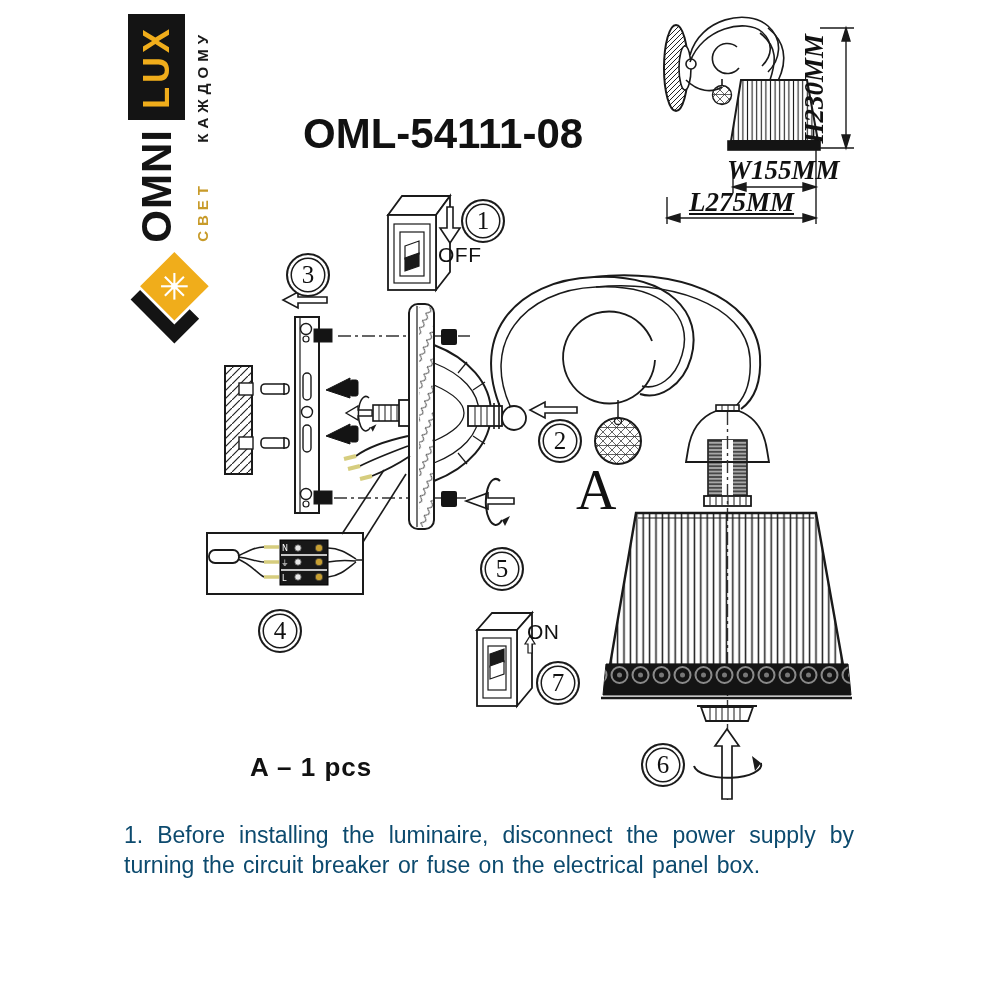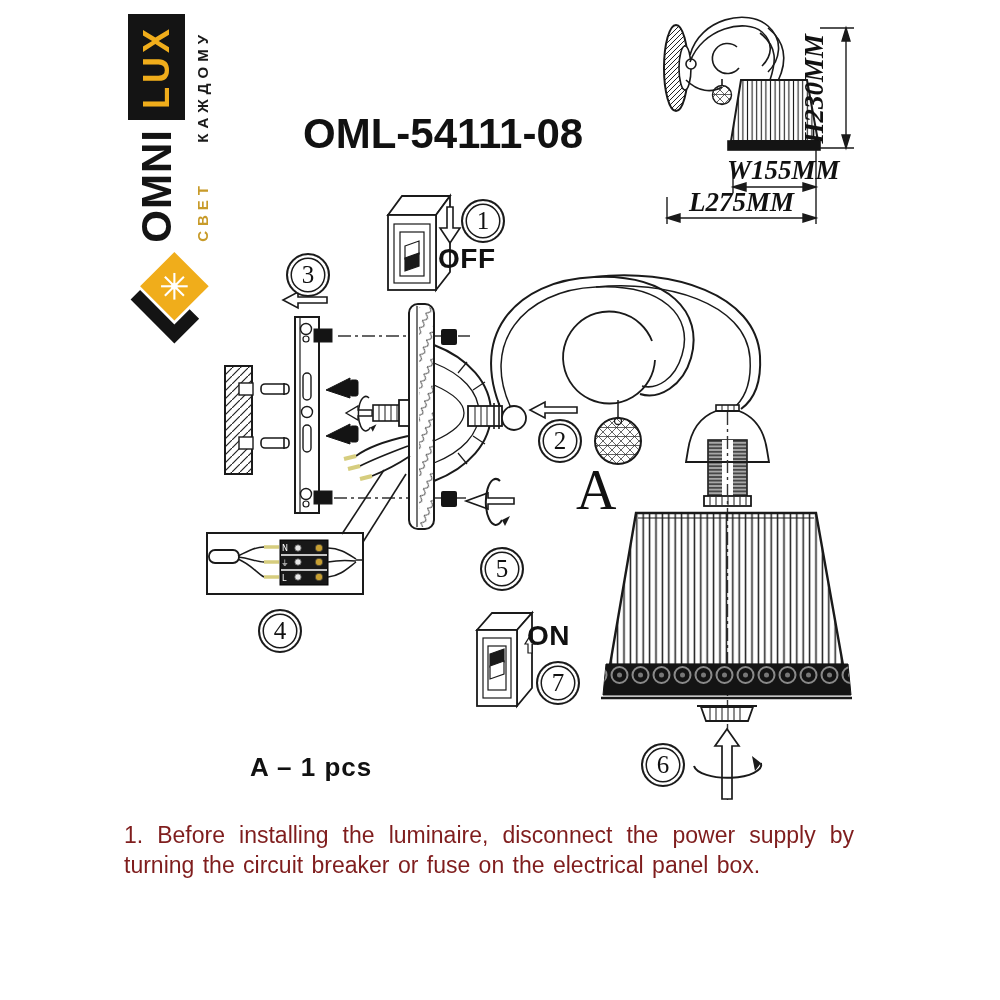"L275MM" div.dim { text-decoration: none -> underline }
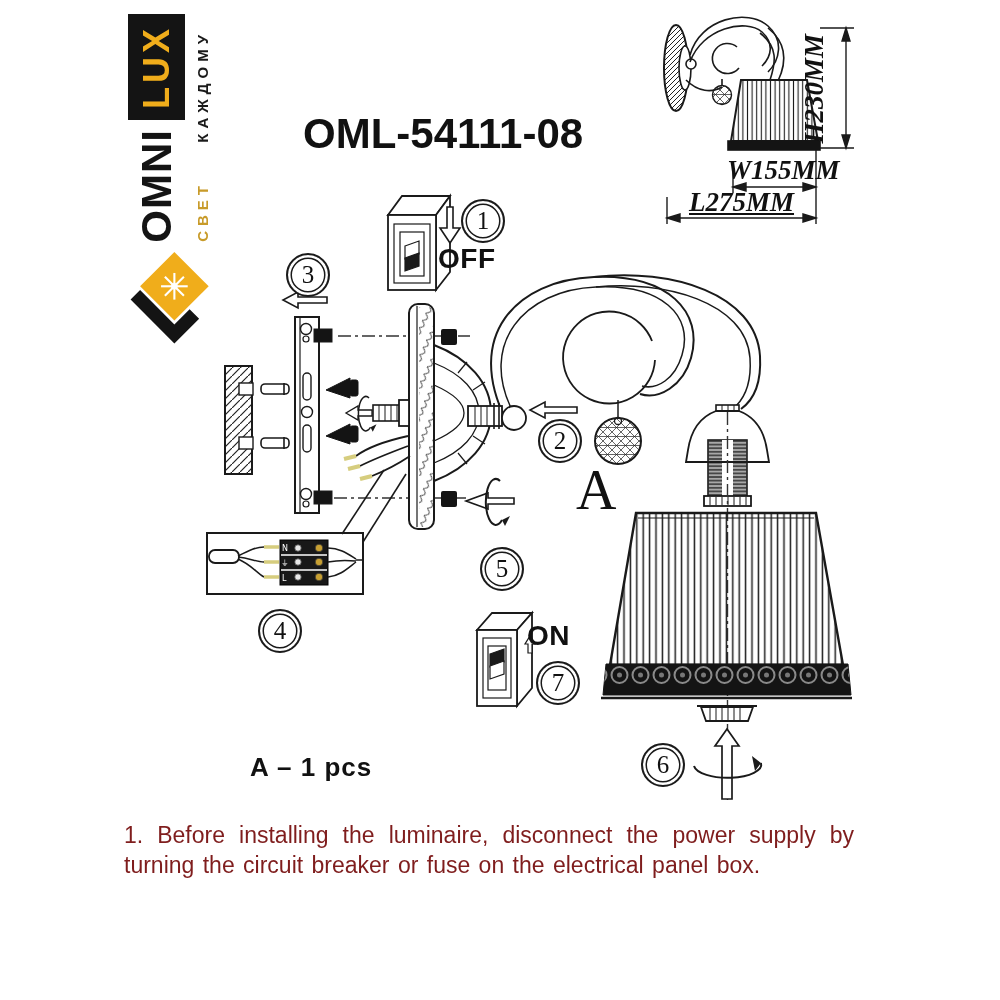"OFF" .sw { font-size: 28px -> 21px; font-weight: 700 -> 400 }
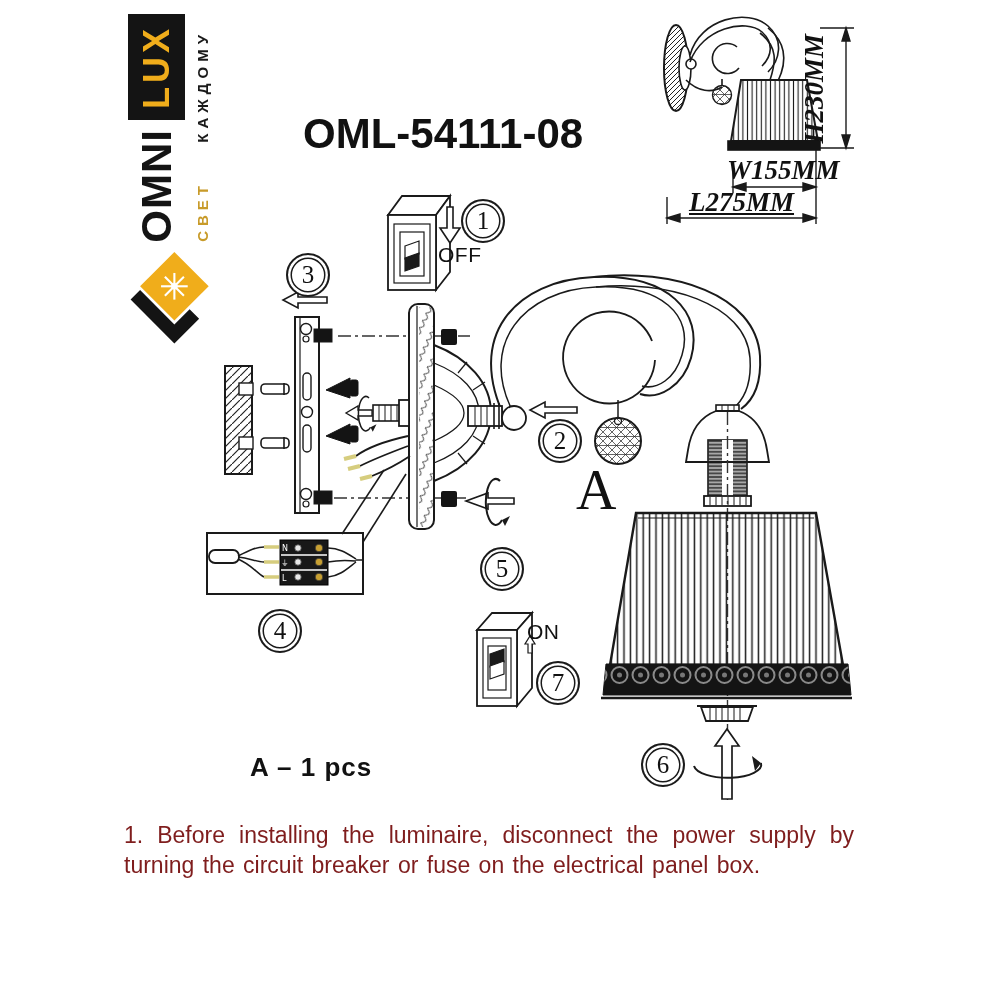"1. Before installing the luminaire," .instr { color: #7f1d1d -> #0c4a6e }
